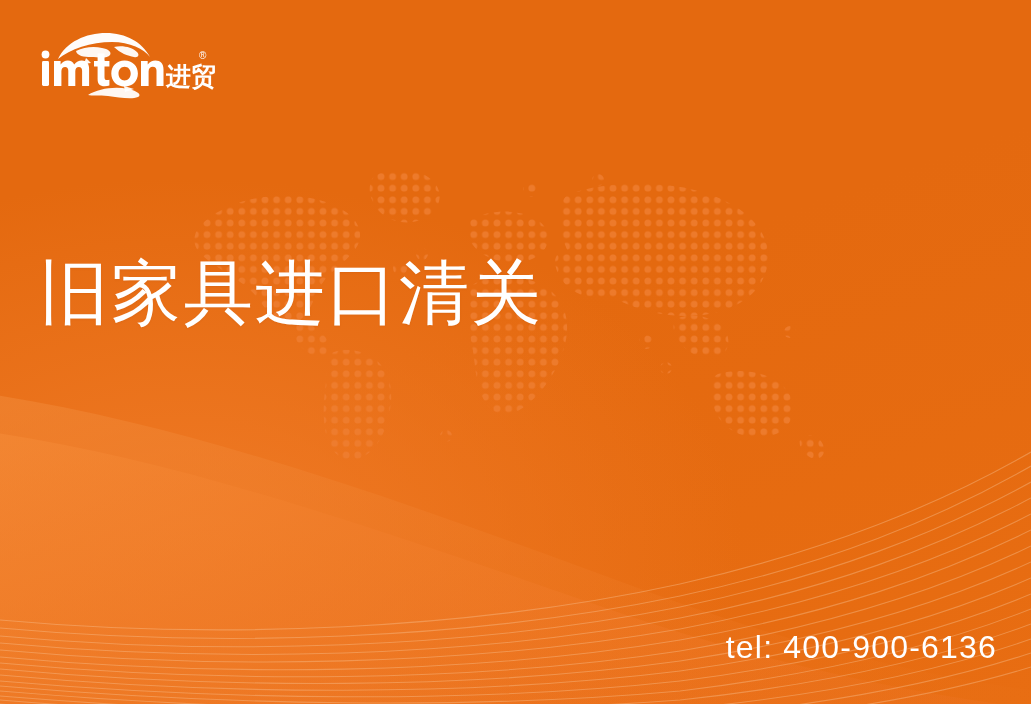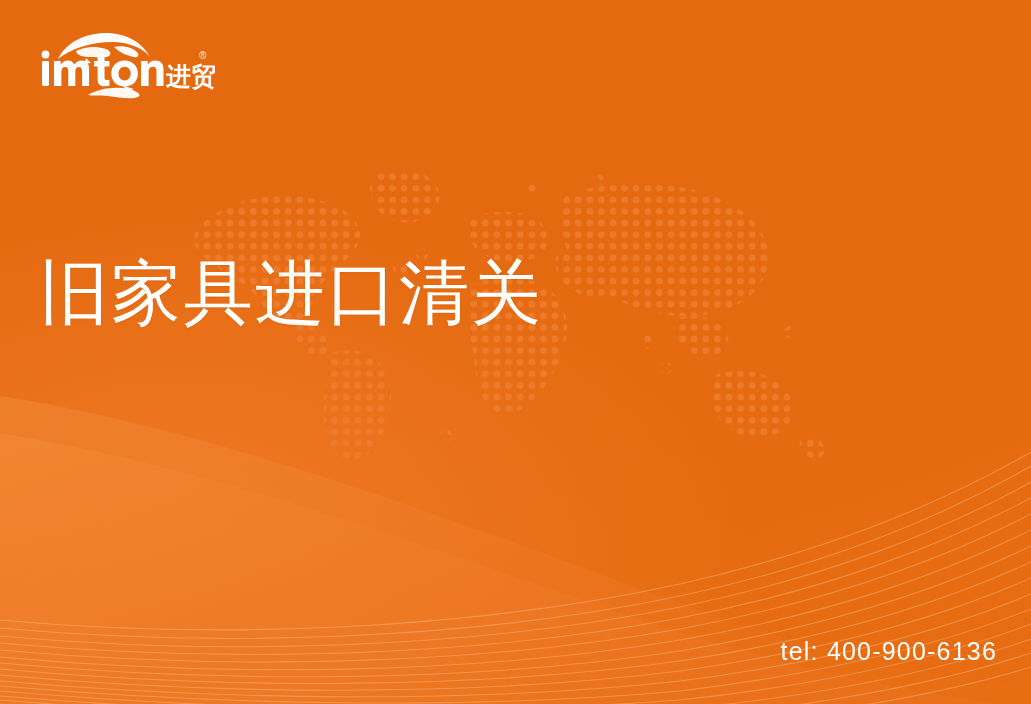"tel: 400-900-6136" .tel { font-size: 25px -> 32px }
